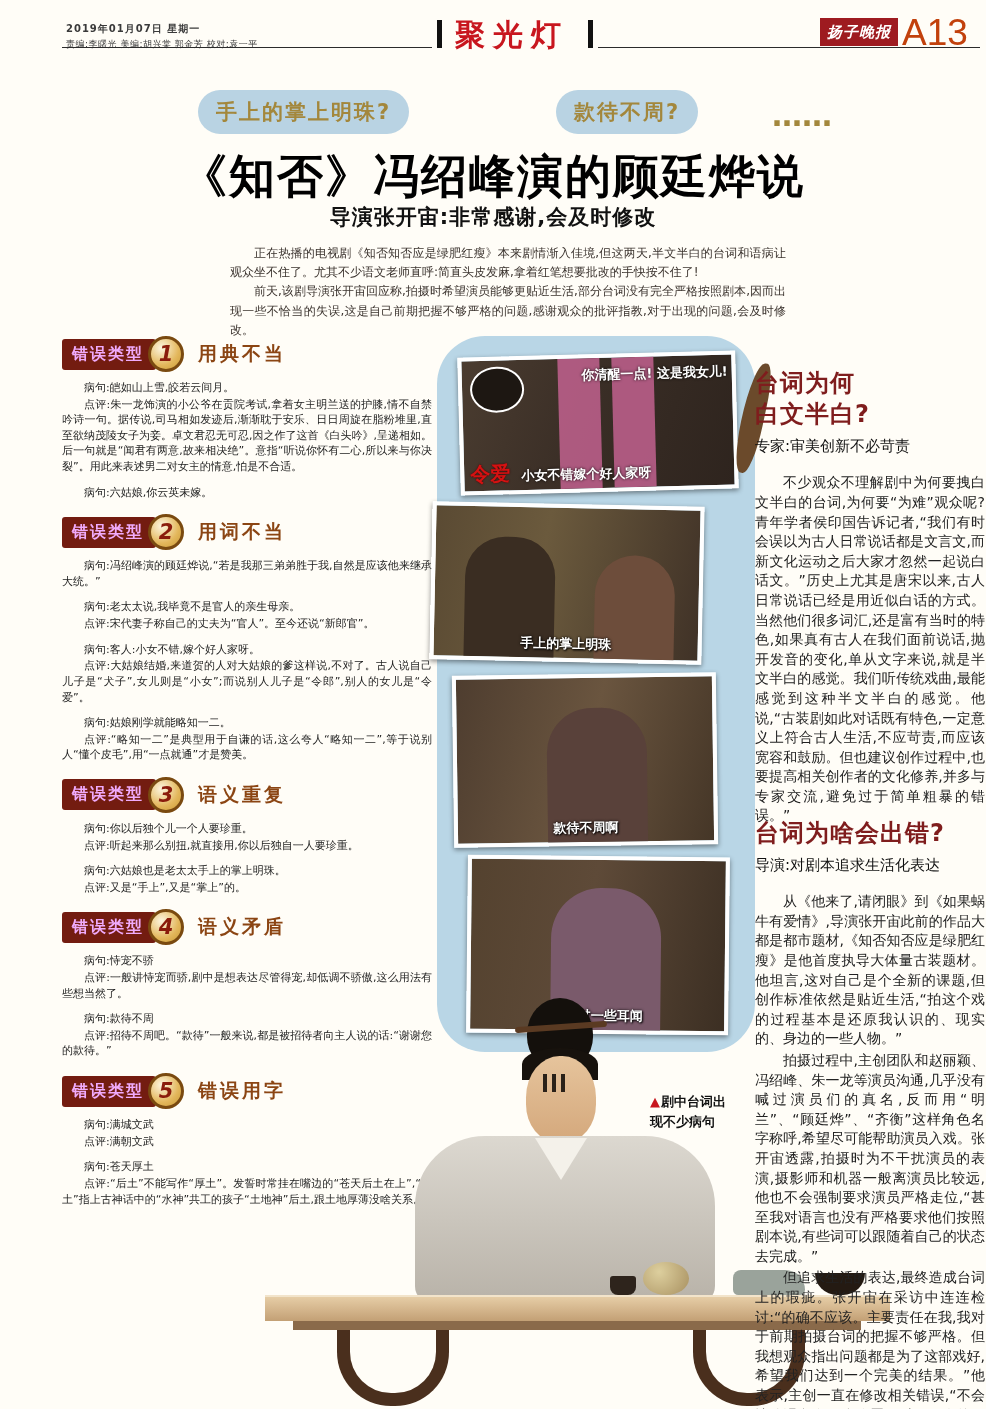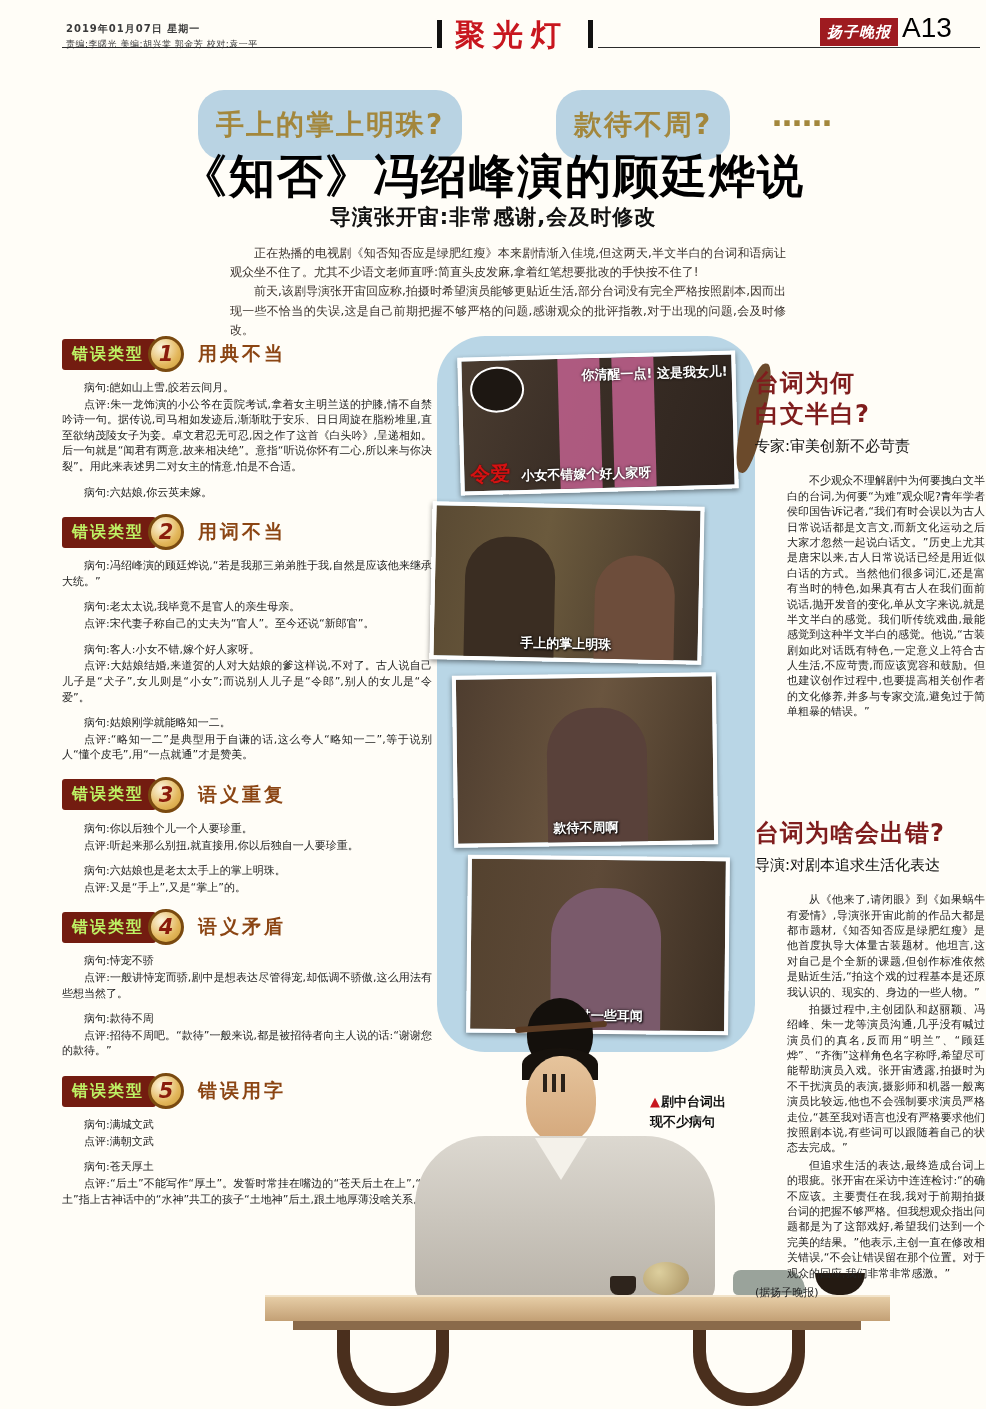"A13" .page-no { color: #000000 -> #c2410c; font-size: 28px -> 37px }
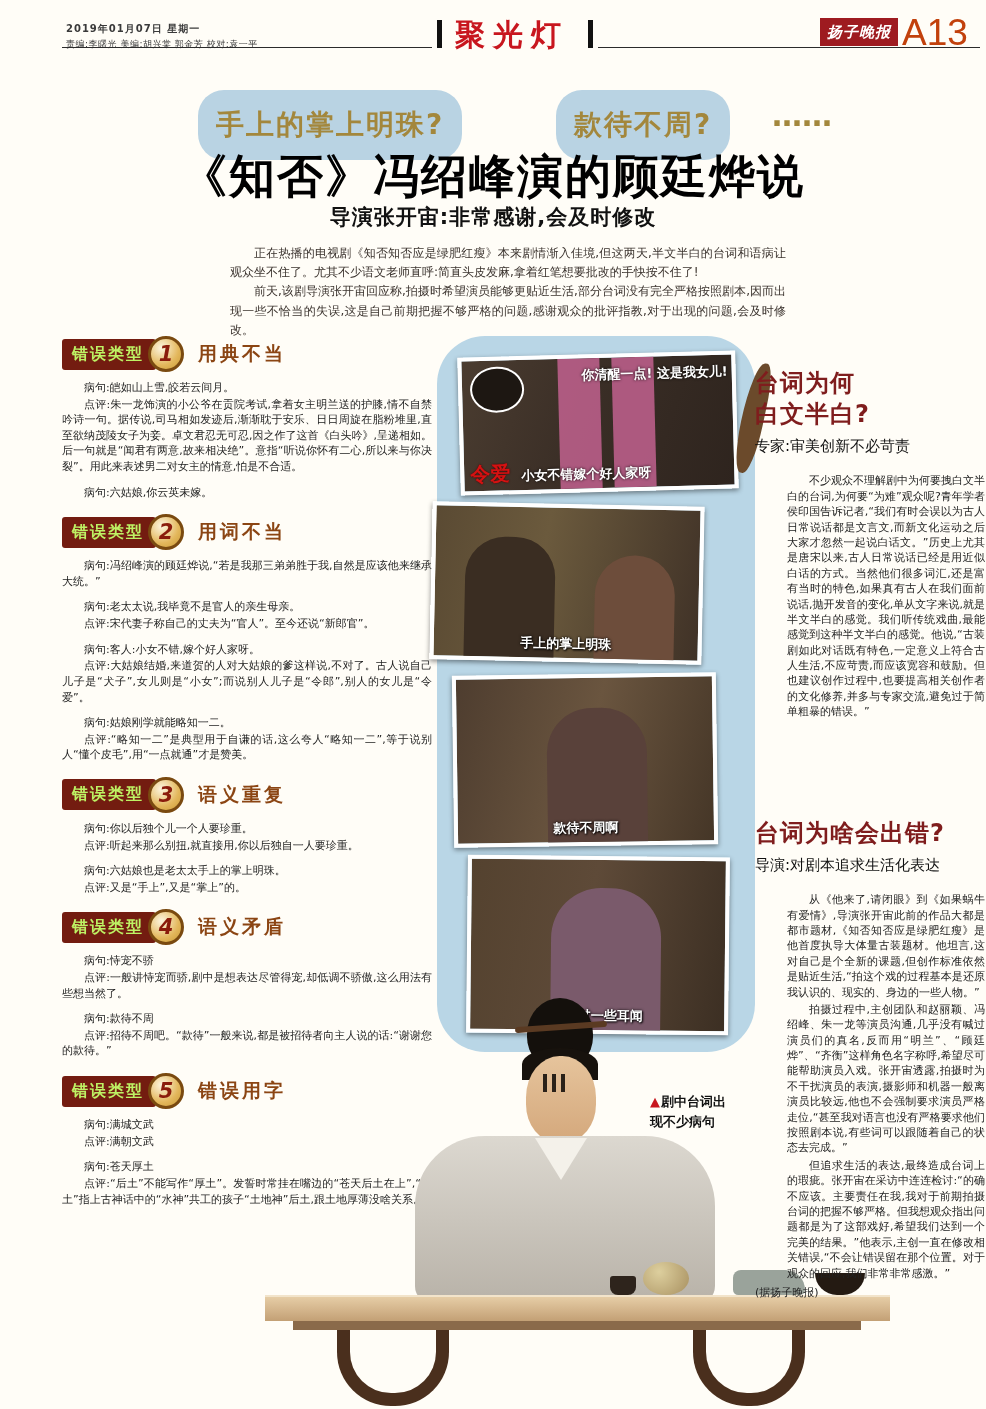"手上的掌上明珠?" .h-bubble { font-size: 28px -> 21px; padding: 16px 18px -> 8px 18px }
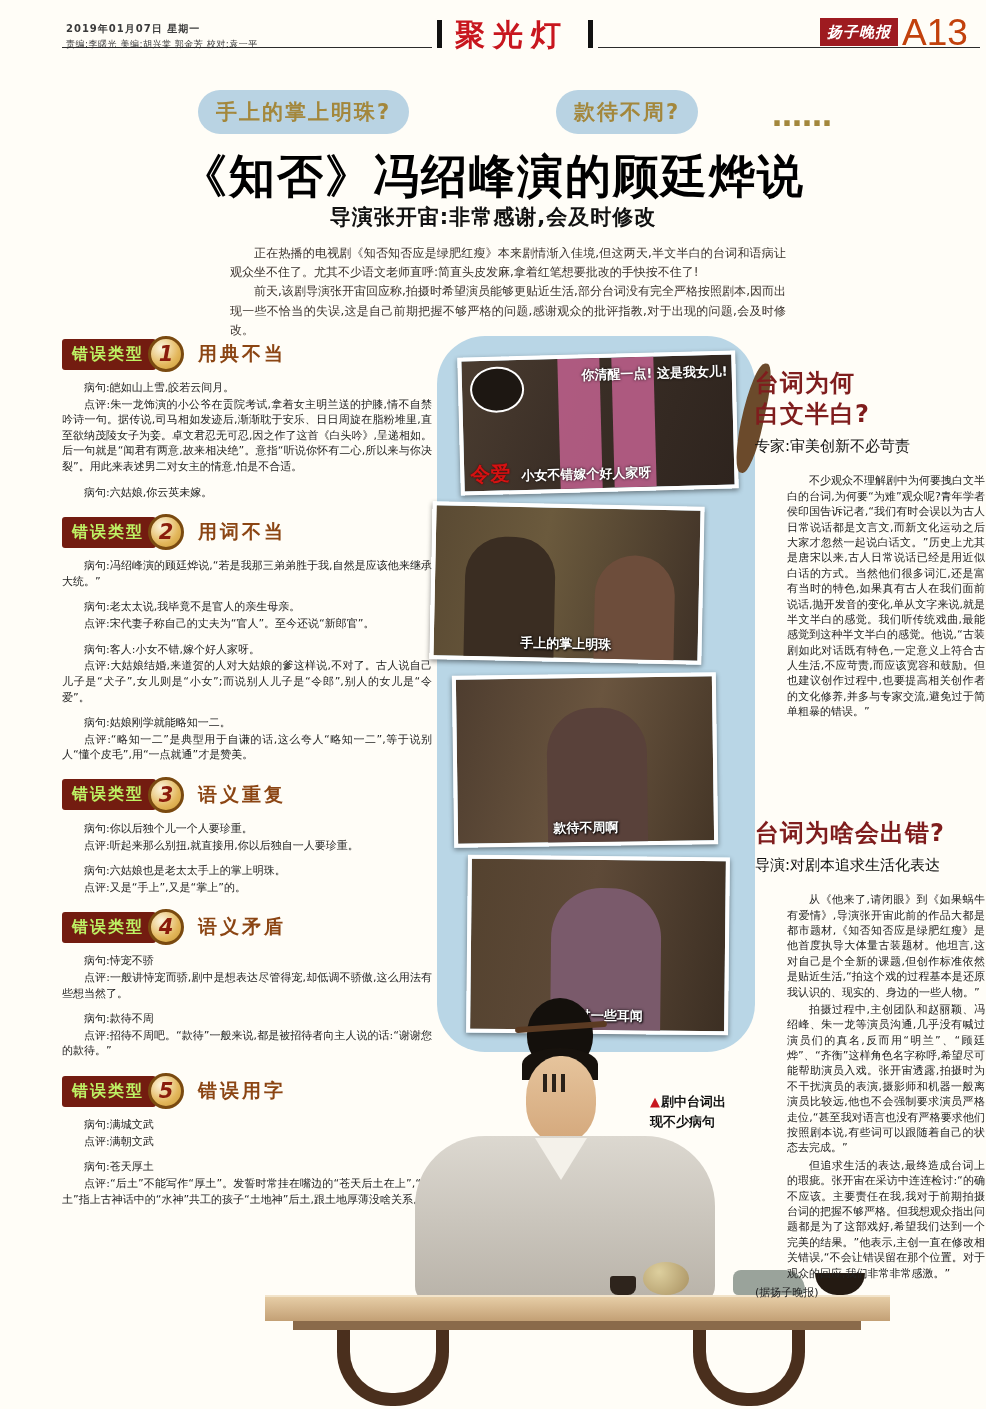"错误类型" .badge-box { color: #bef264 -> #f0abfc }
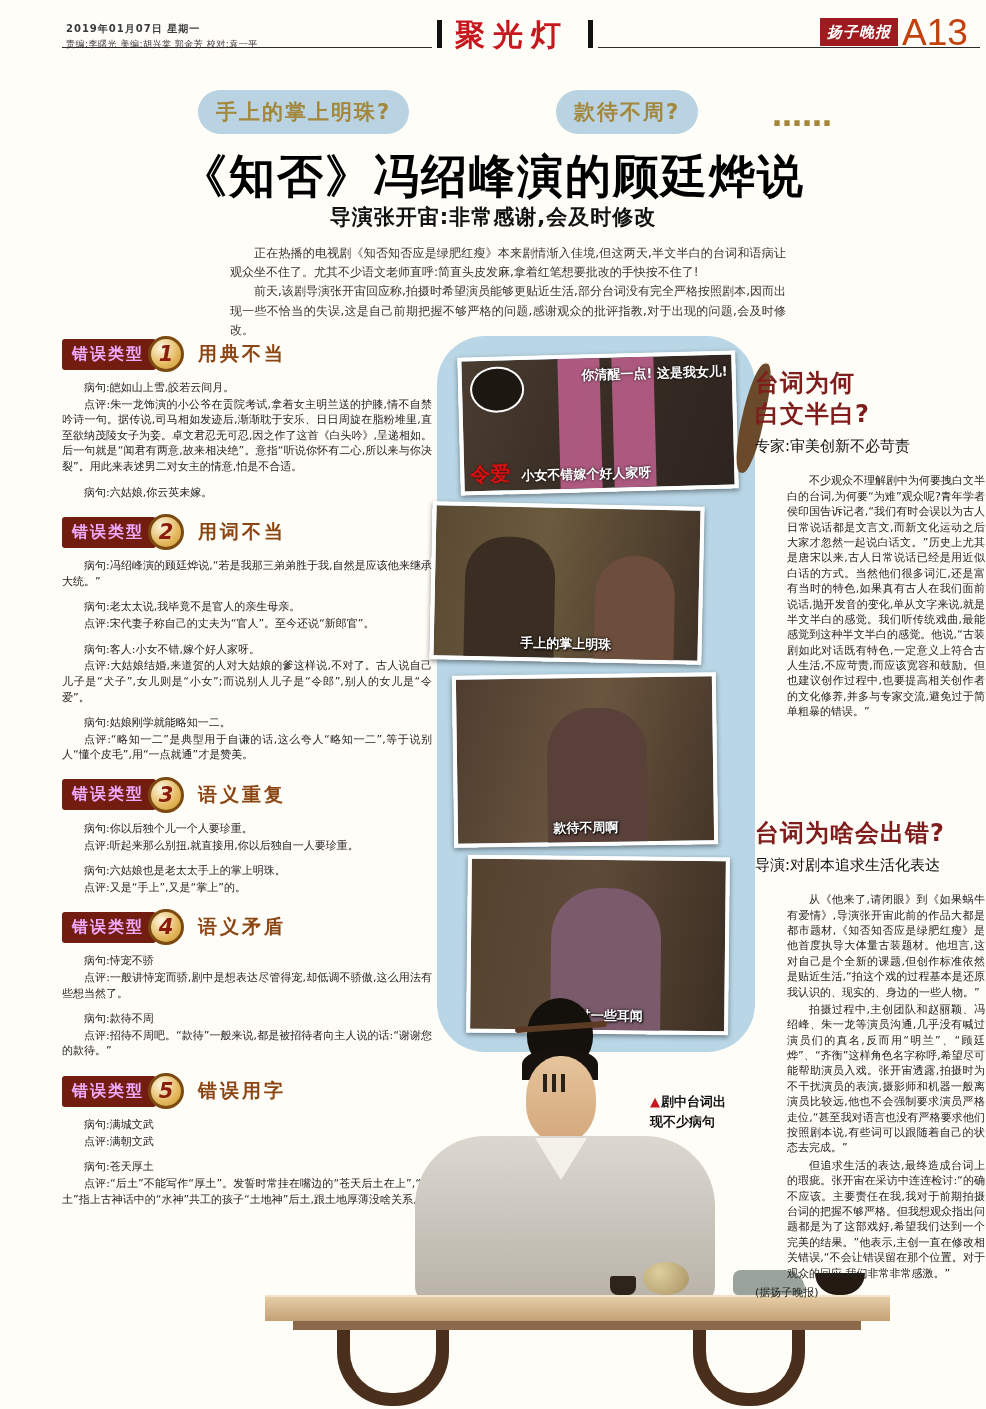"不少观众不理解剧中为何要拽白文半白的台词,为何要“为难”观众呢?青年学者侯印国告" .r-body p { font-size: 11px -> 14px; padding-left: 32px -> none }
